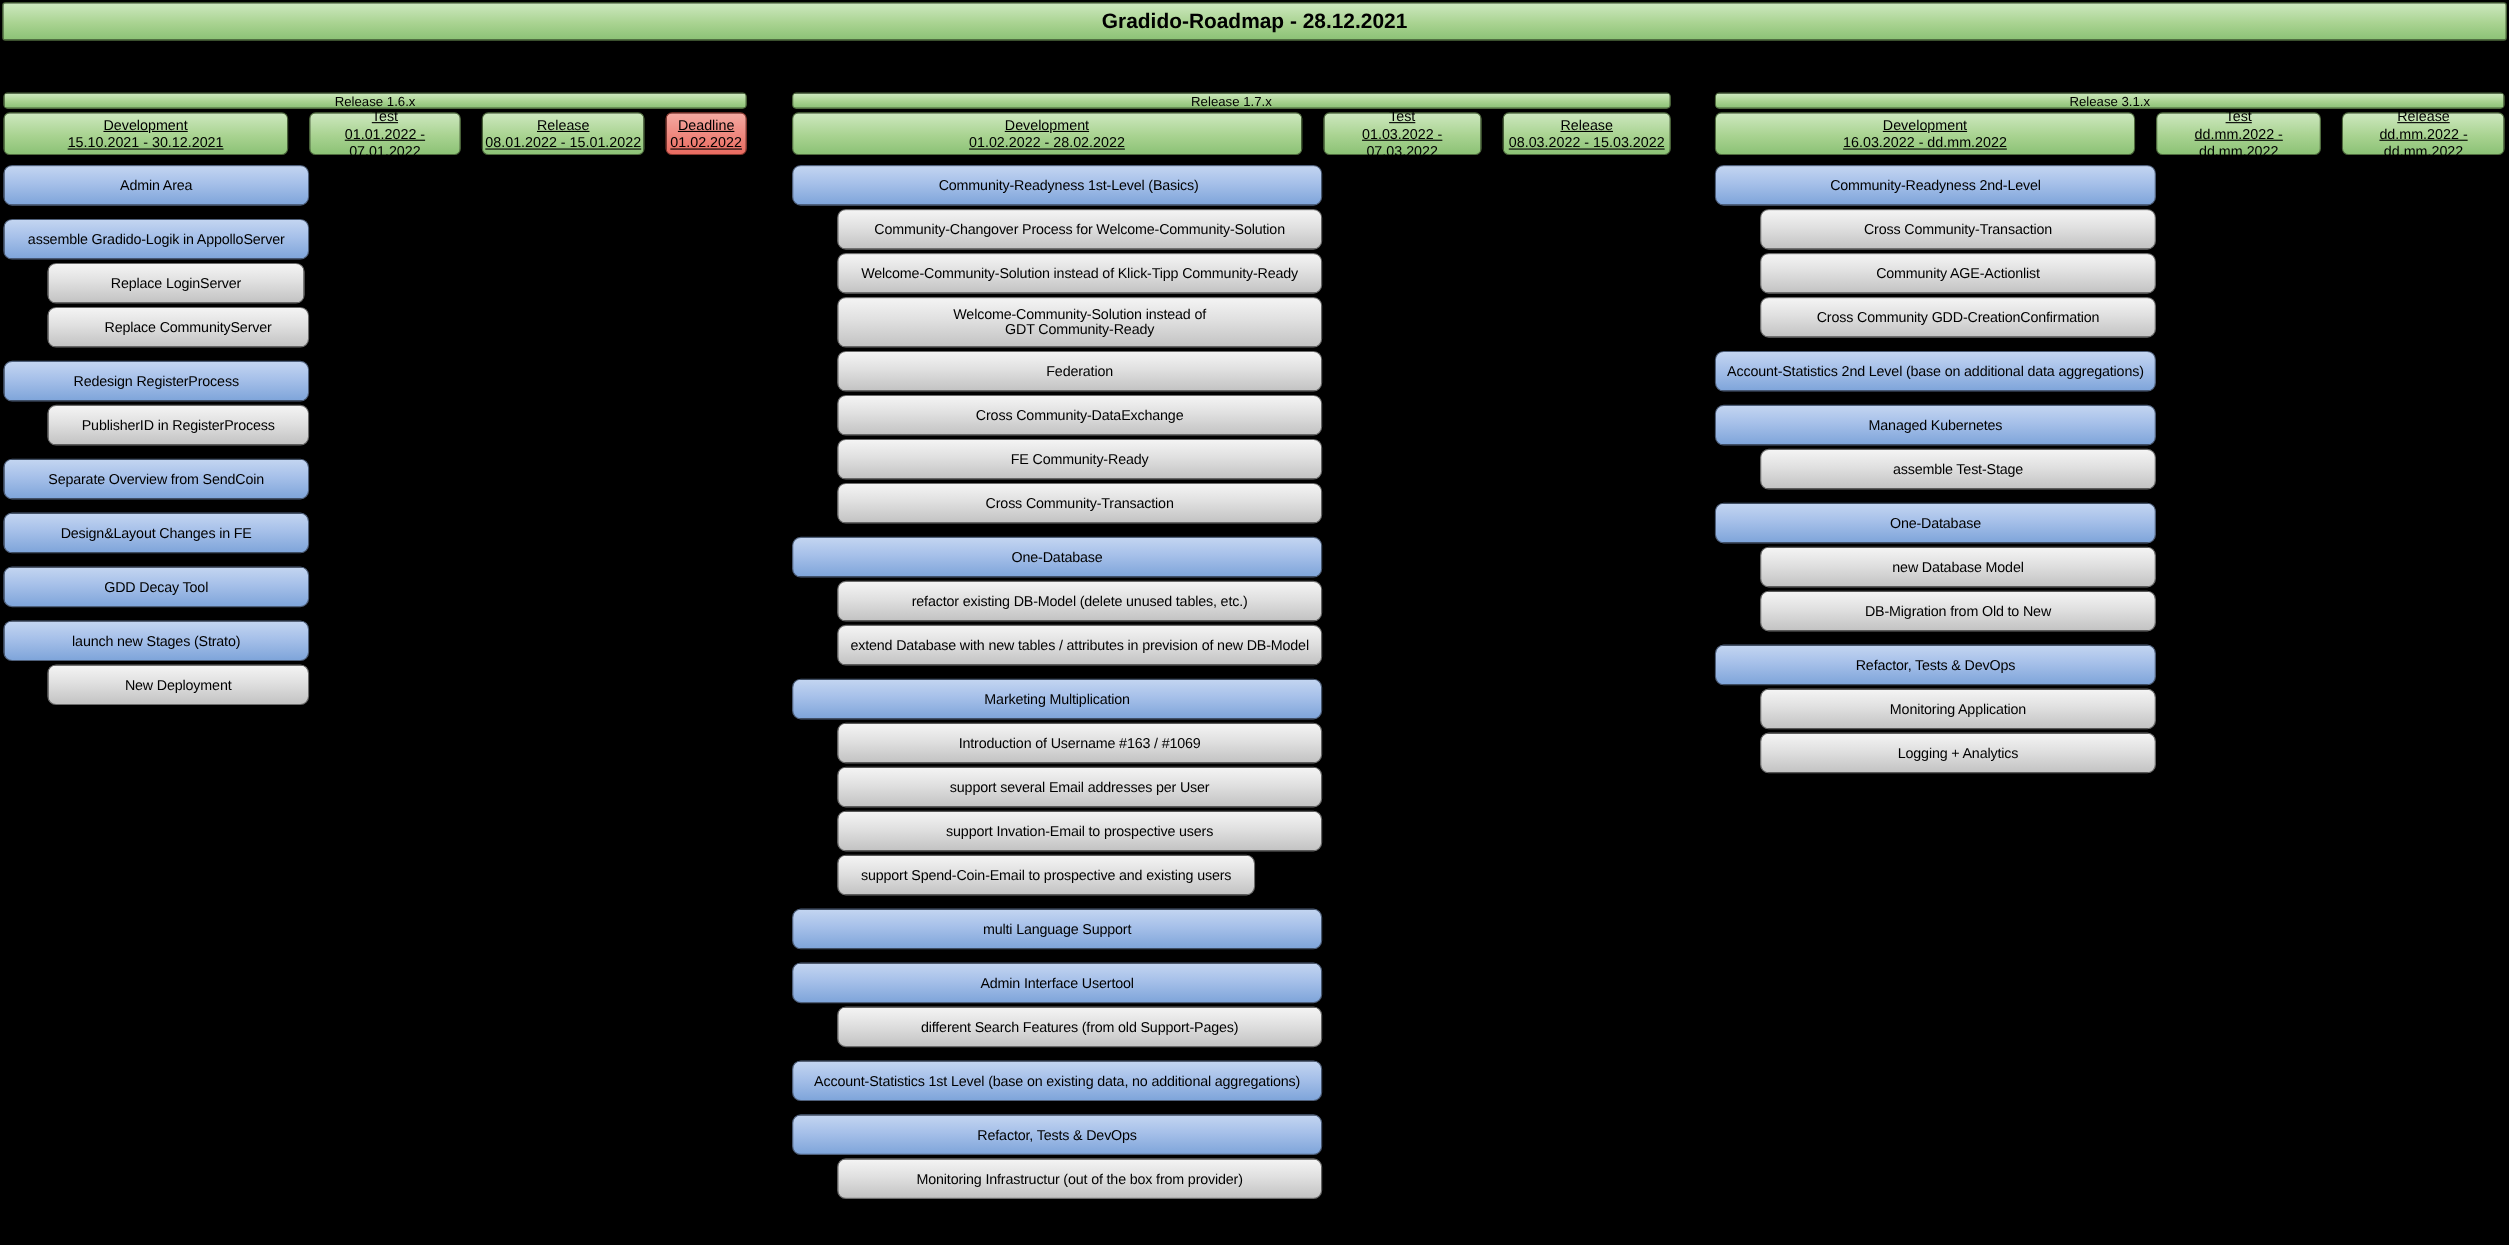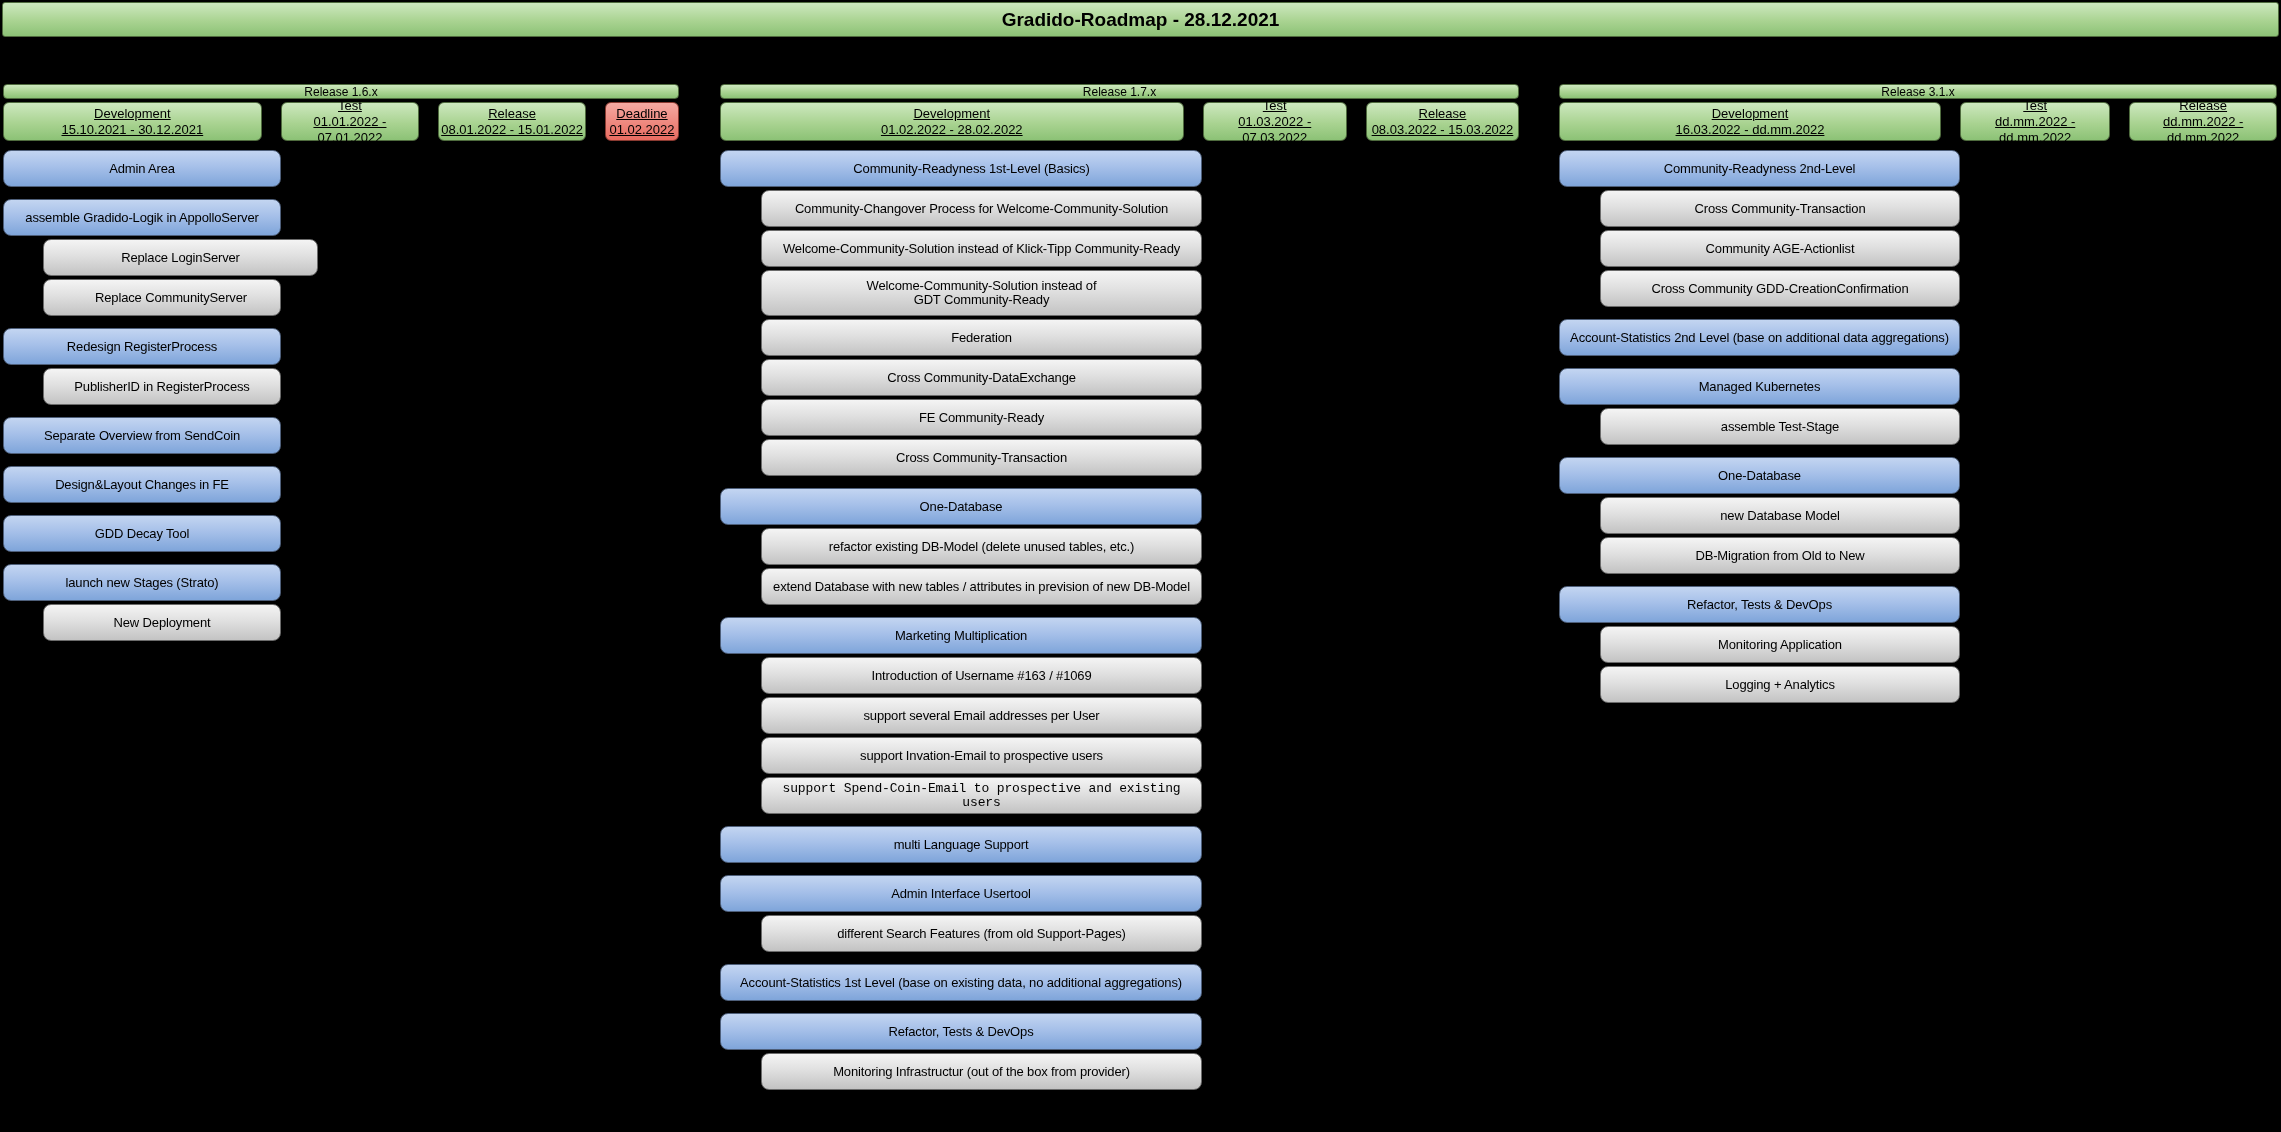"Replace LoginServer" div.task { width: 275px -> 234px }
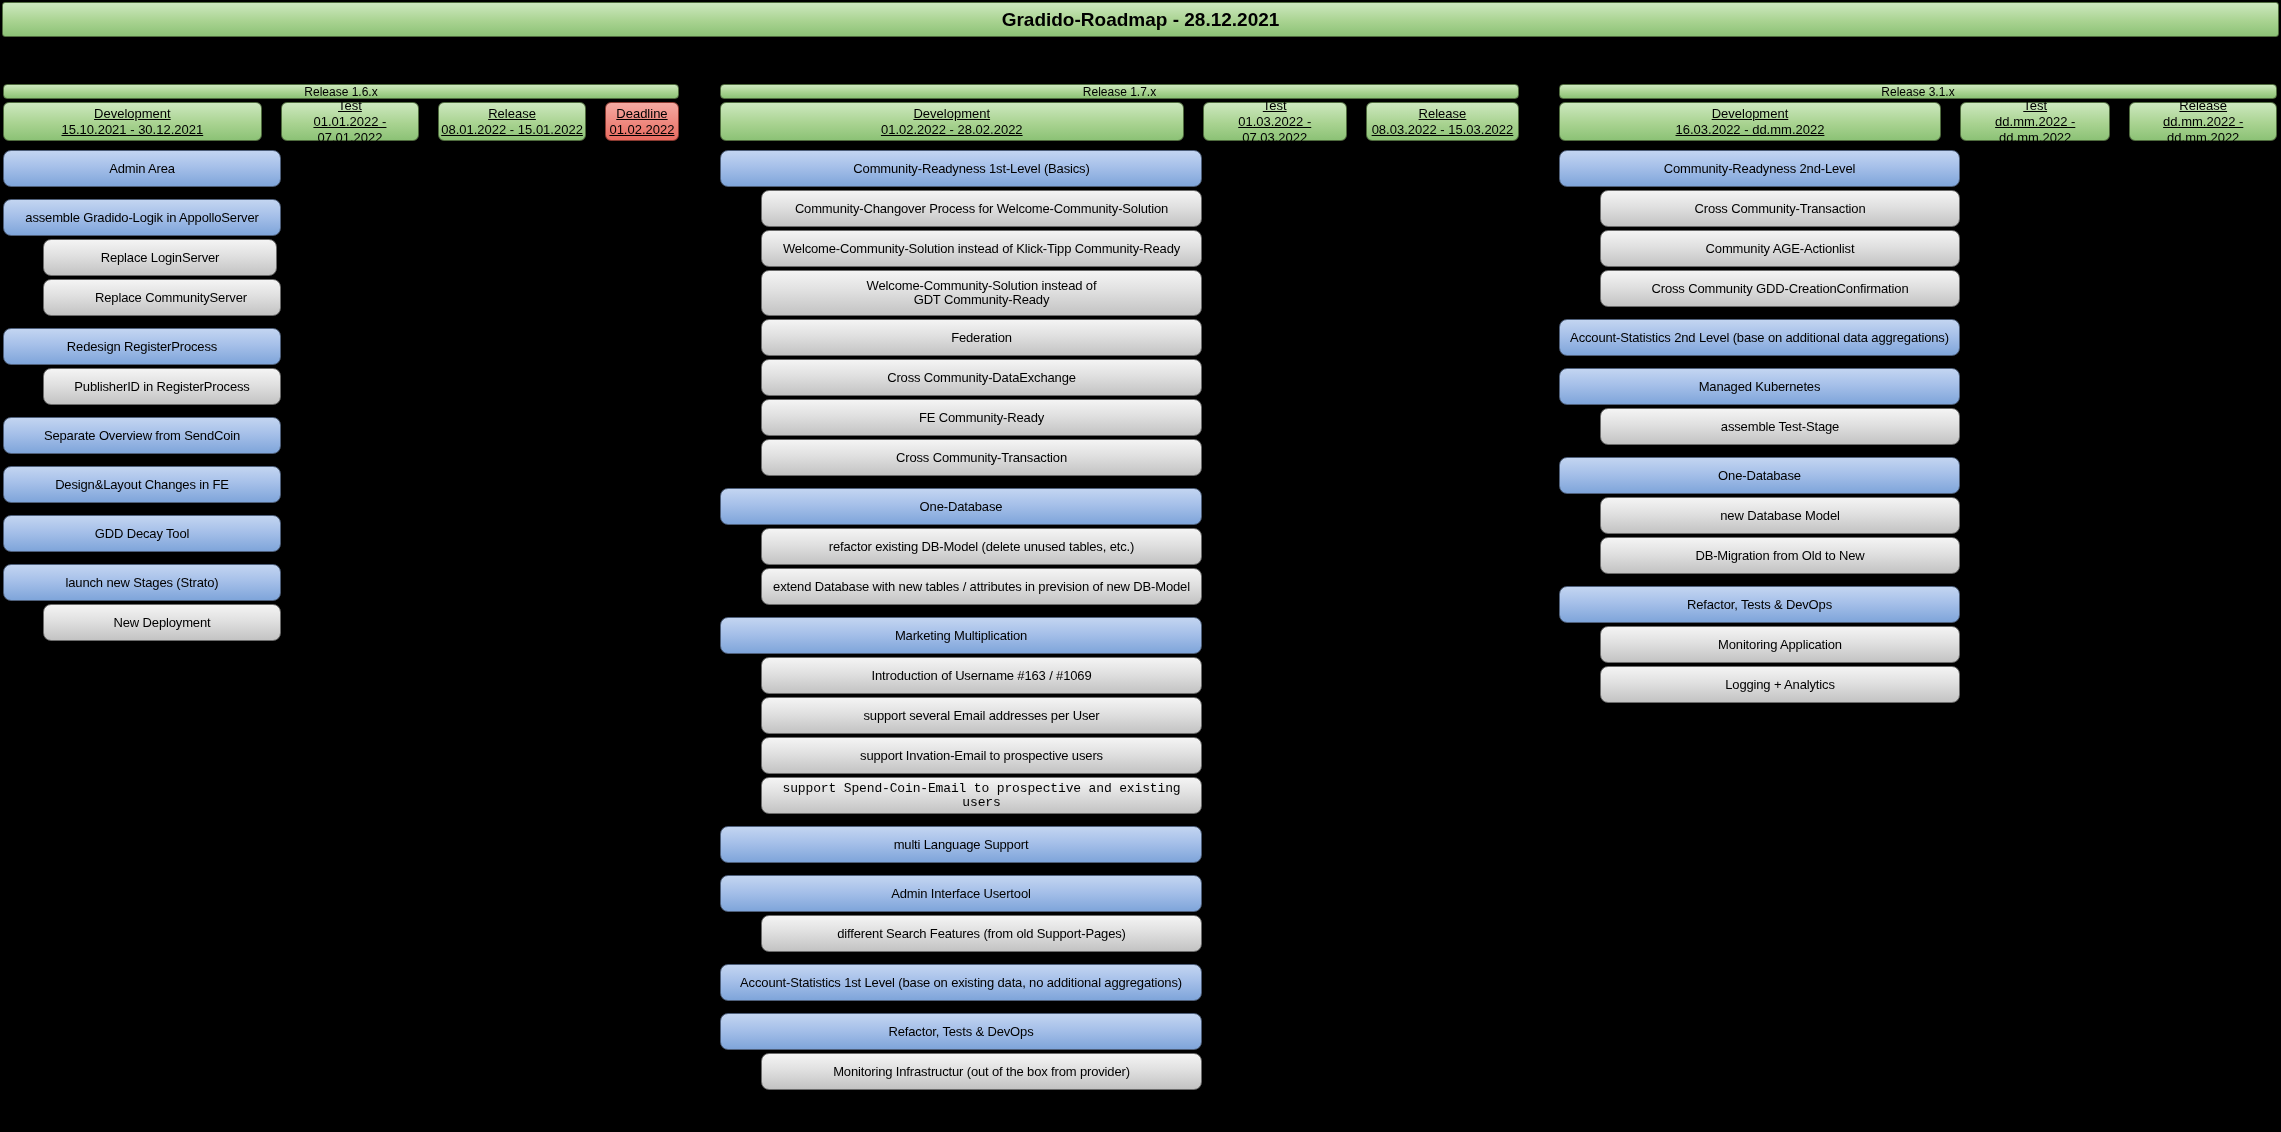"support Spend-Coin-Email to prospective" div.task { font-family: Liberation Mono, monospace -> none; width: 441px -> 380px }
